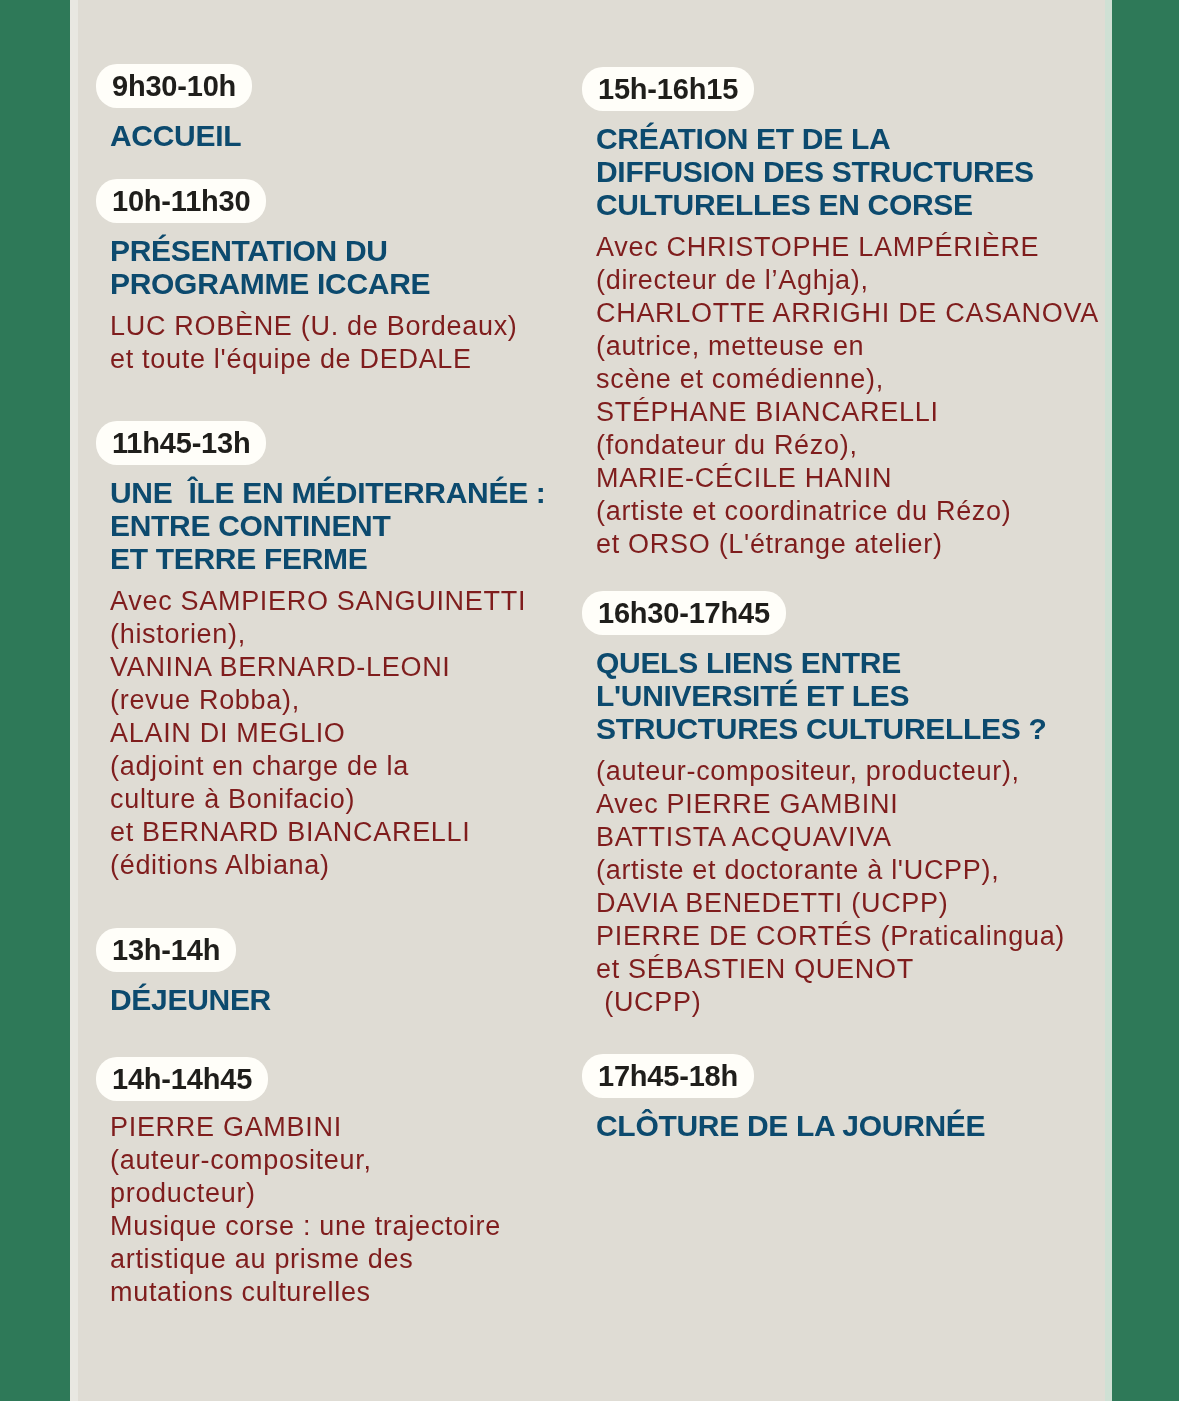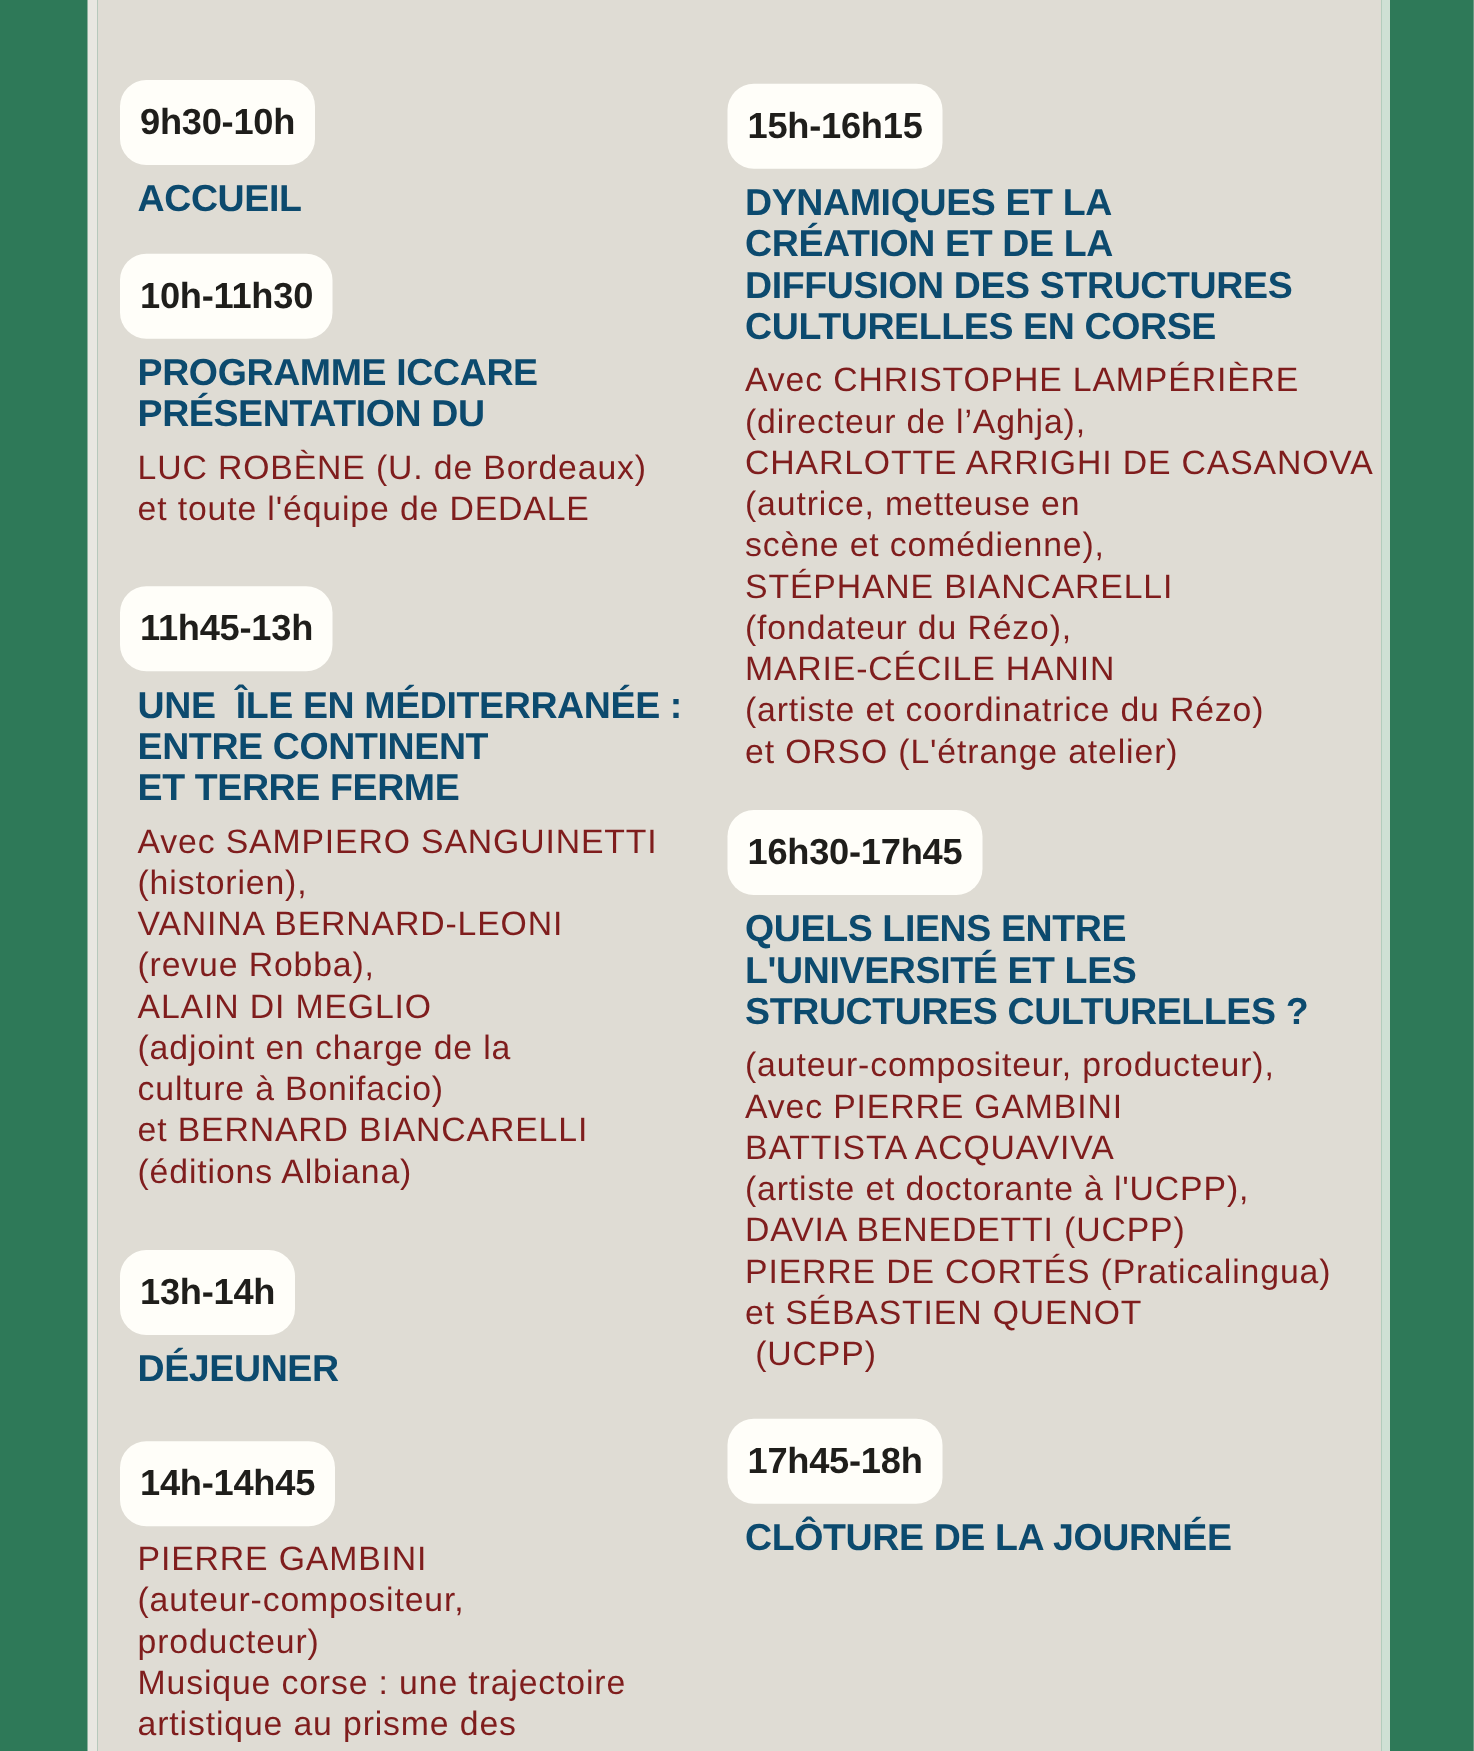"9h30-10h" .pill { padding: 16px 16px -> 4px 16px }
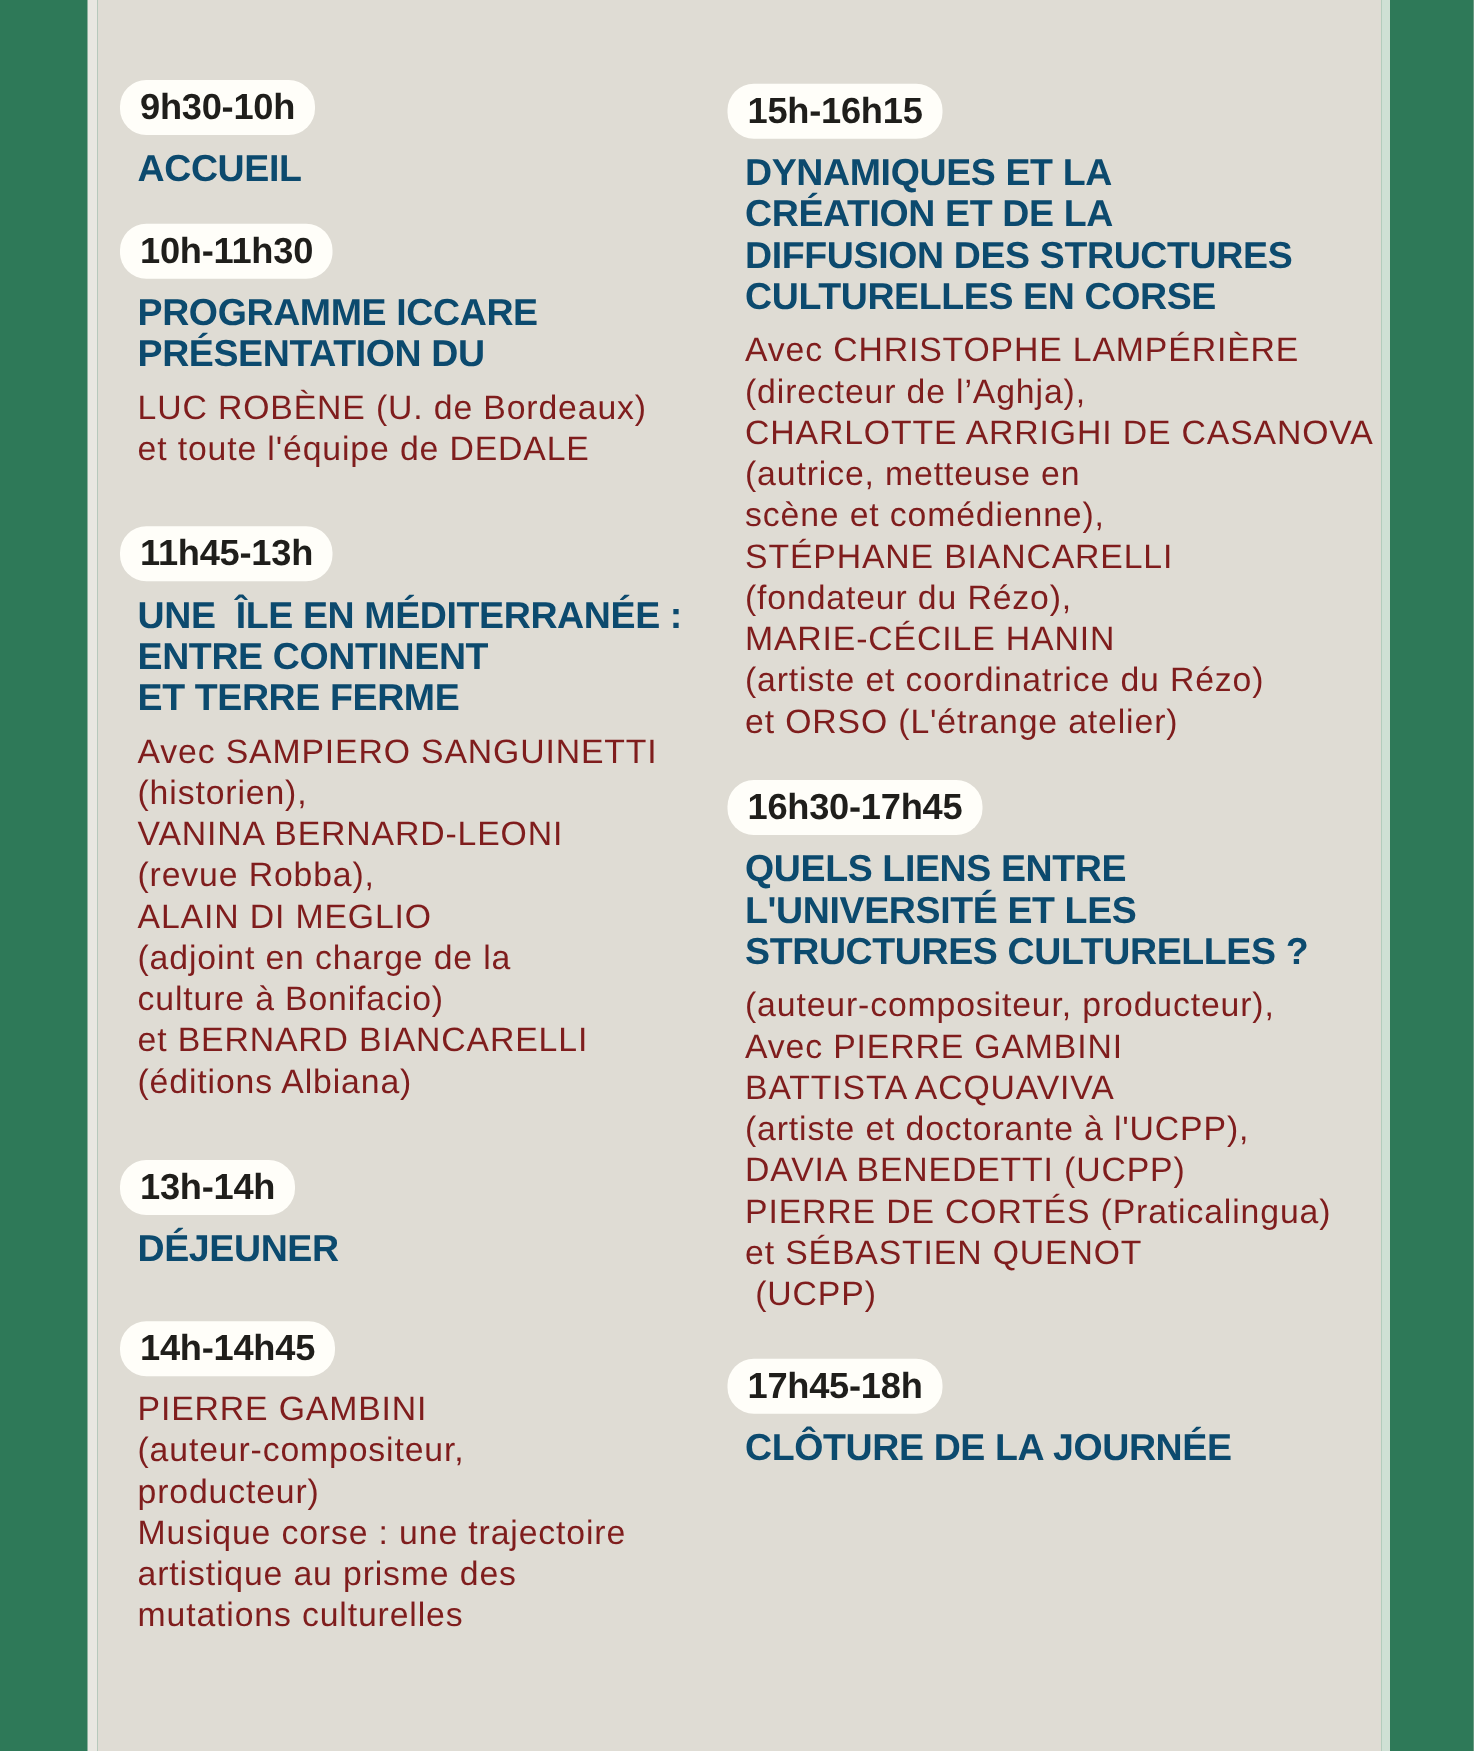"DYNAMIQUES ET LA" div.session-title { html: <div>DYNAMIQUES ET LA</div> -> none }
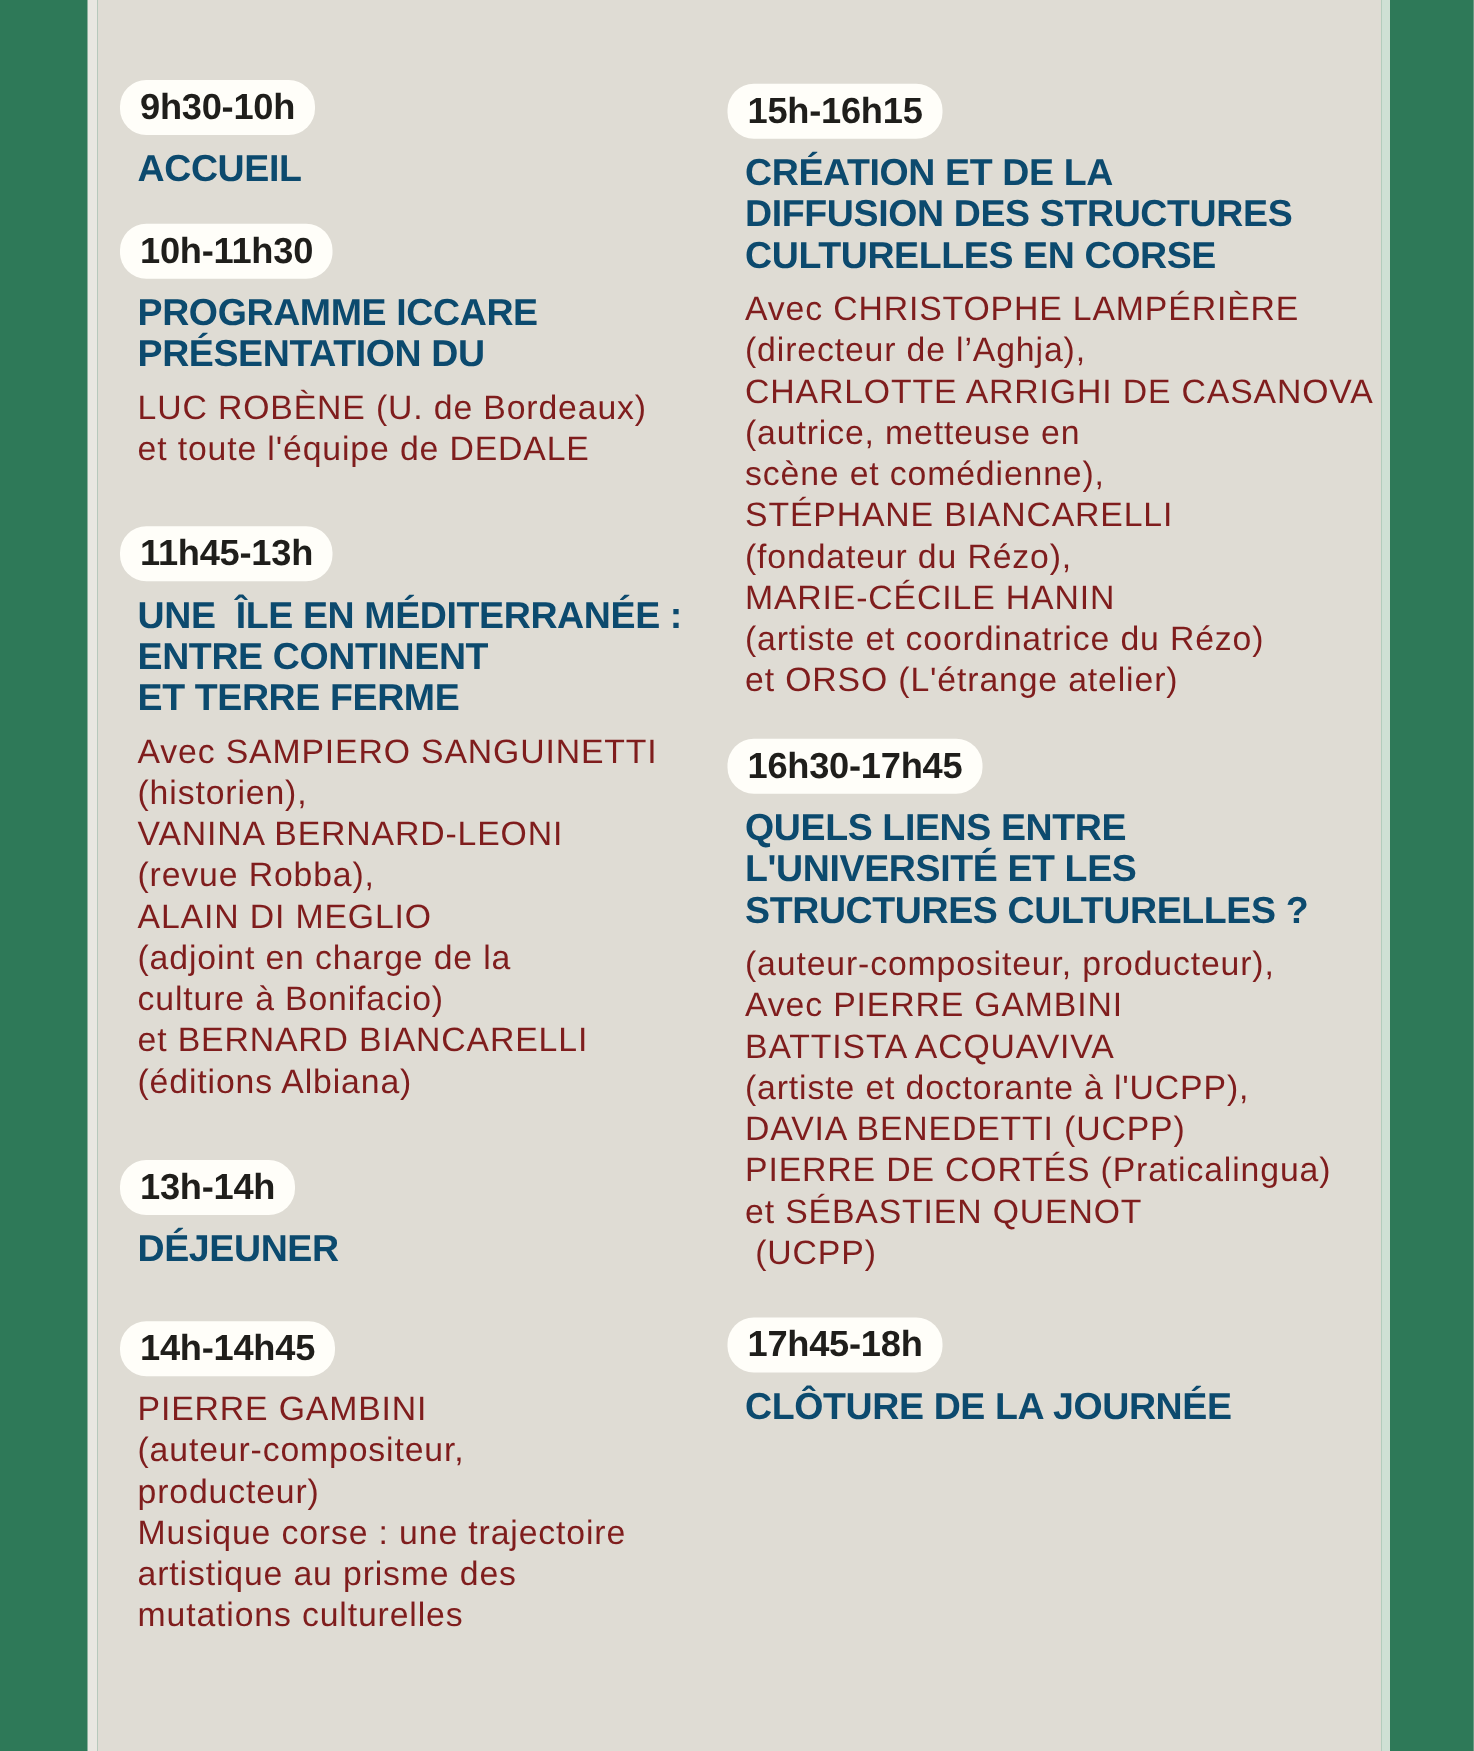"PROGRAMME ICCARE" div.session-title { order: before "PRÉSENTATION DU" -> after "PRÉSENTATION DU" }
